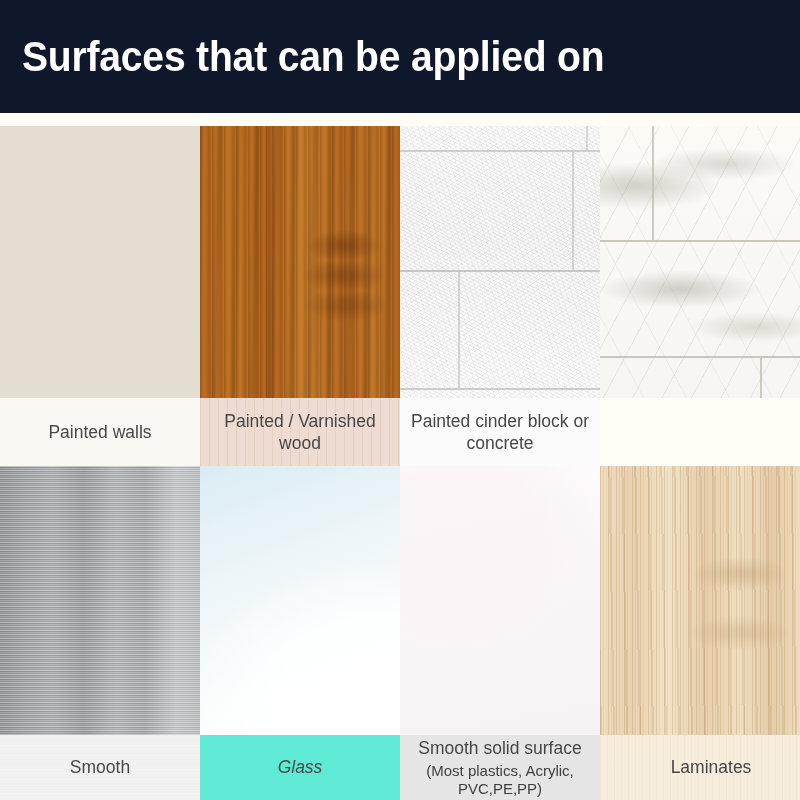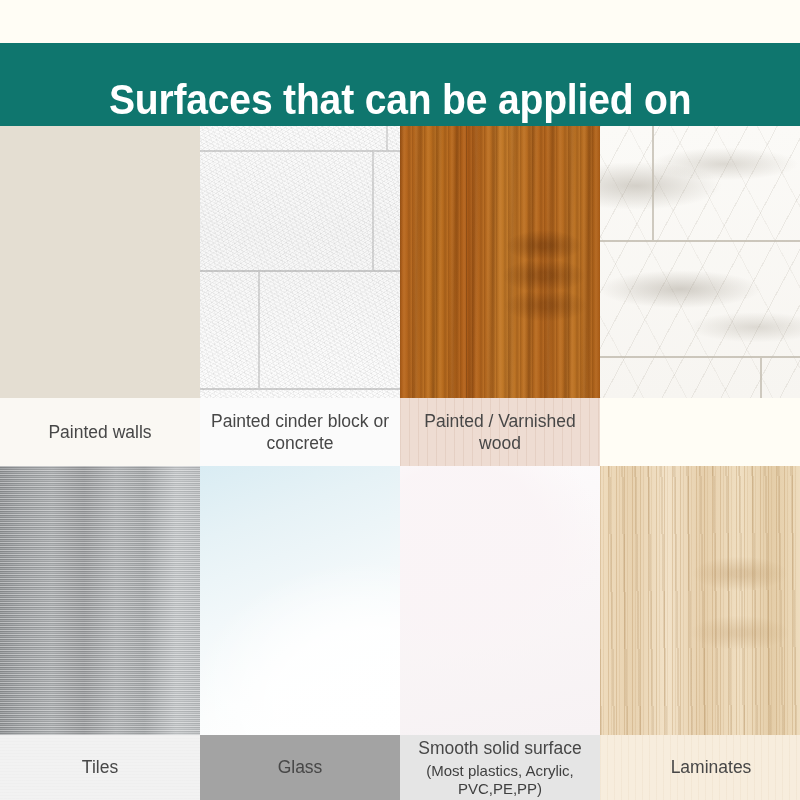"Surfaces that can be applied" .header { background: #0f766e -> #0f172a; justify-content: center -> none; margin-top: 43px -> none }
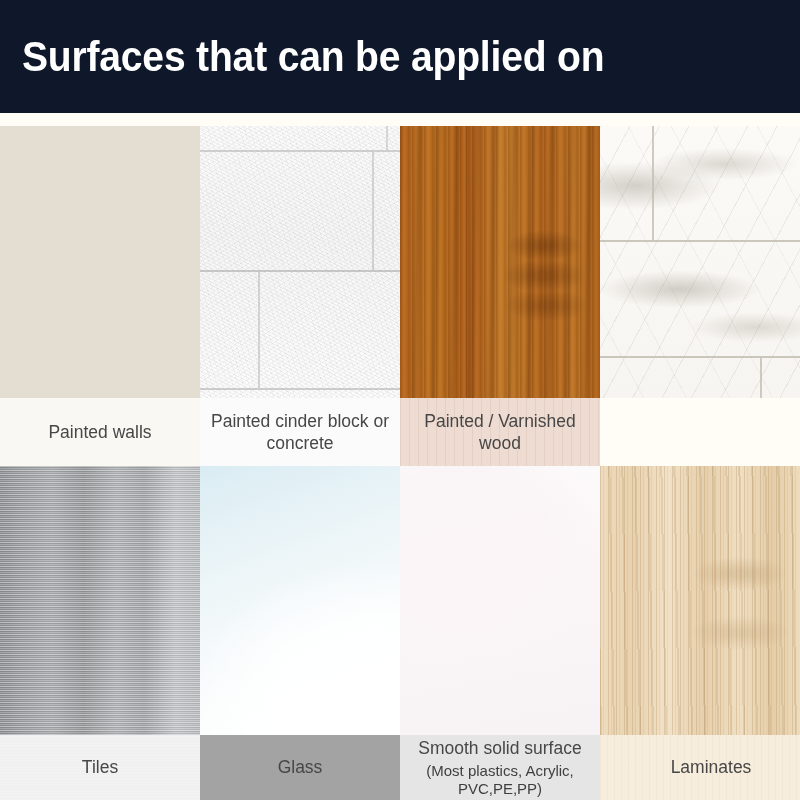"Painted cinder block or concrete" div.cell { order: before "Painted / Varnished wood" -> after "Painted / Varnished wood" }
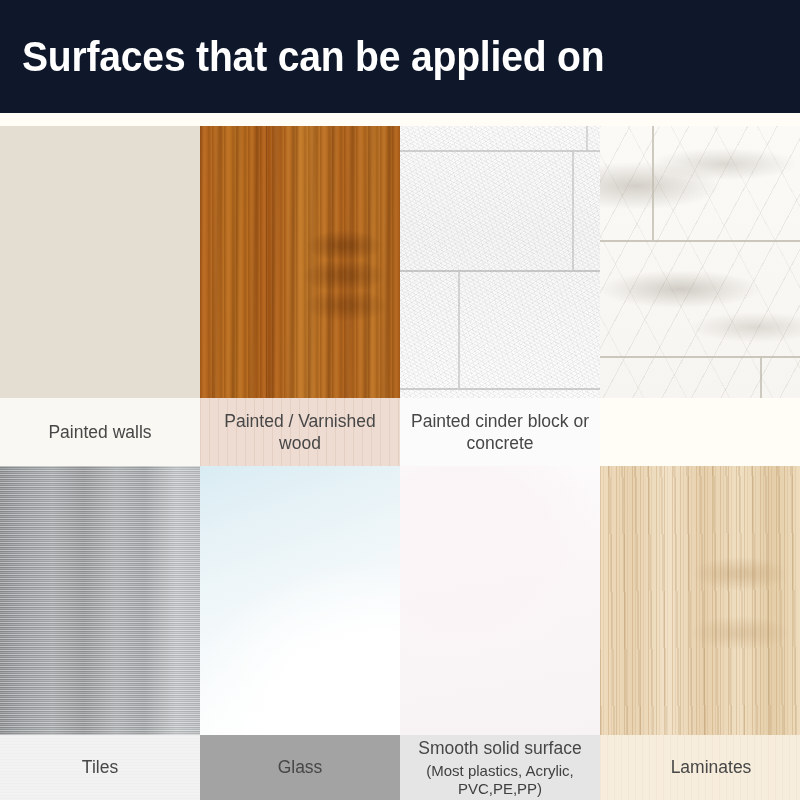"Tiles" span { text: Tiles -> Smooth }
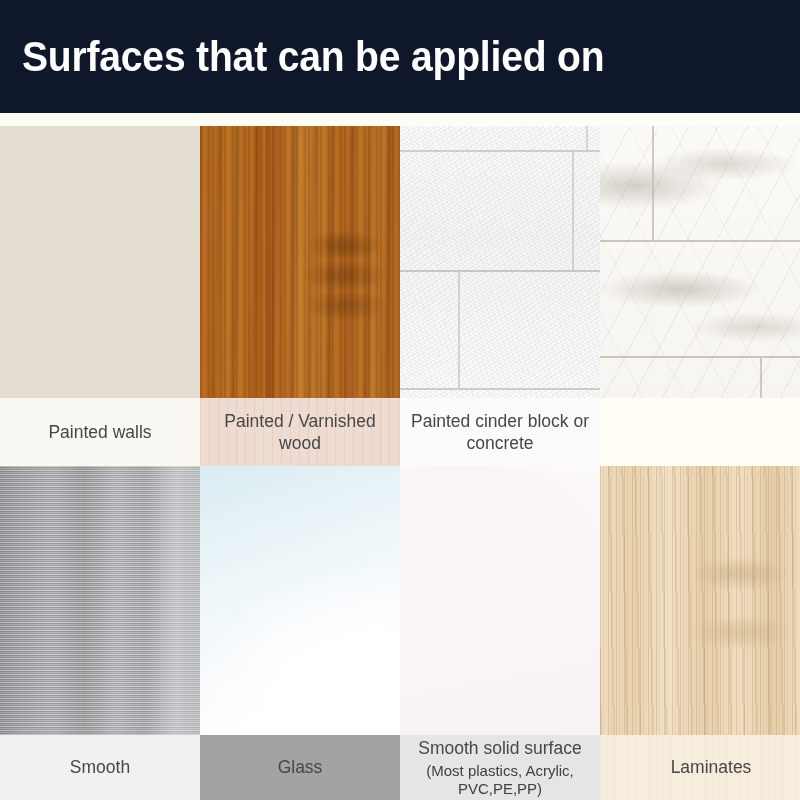"Glass" .cap-glass { background: #a3a3a3 -> #5eead4; font-style: none -> italic }
